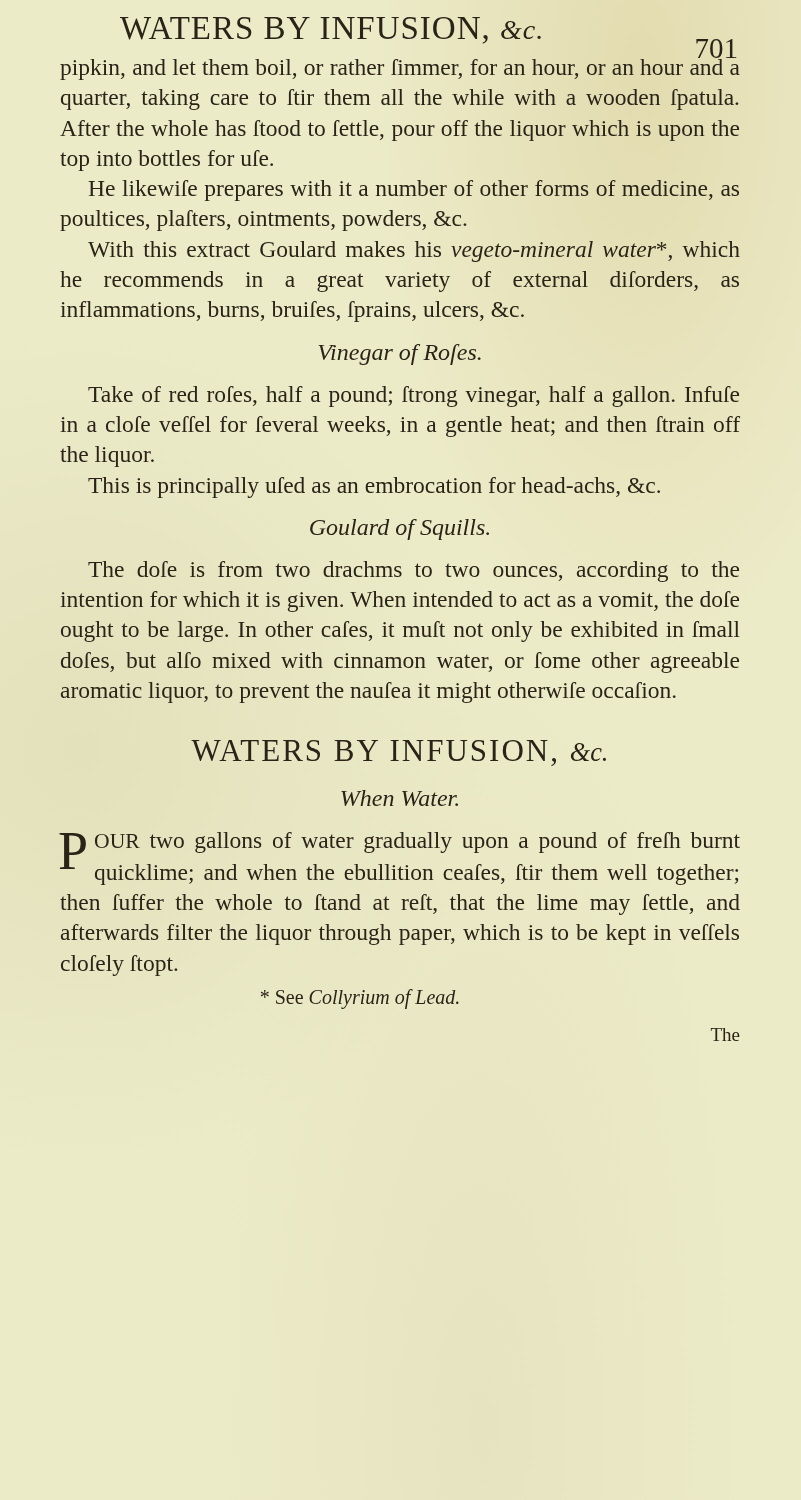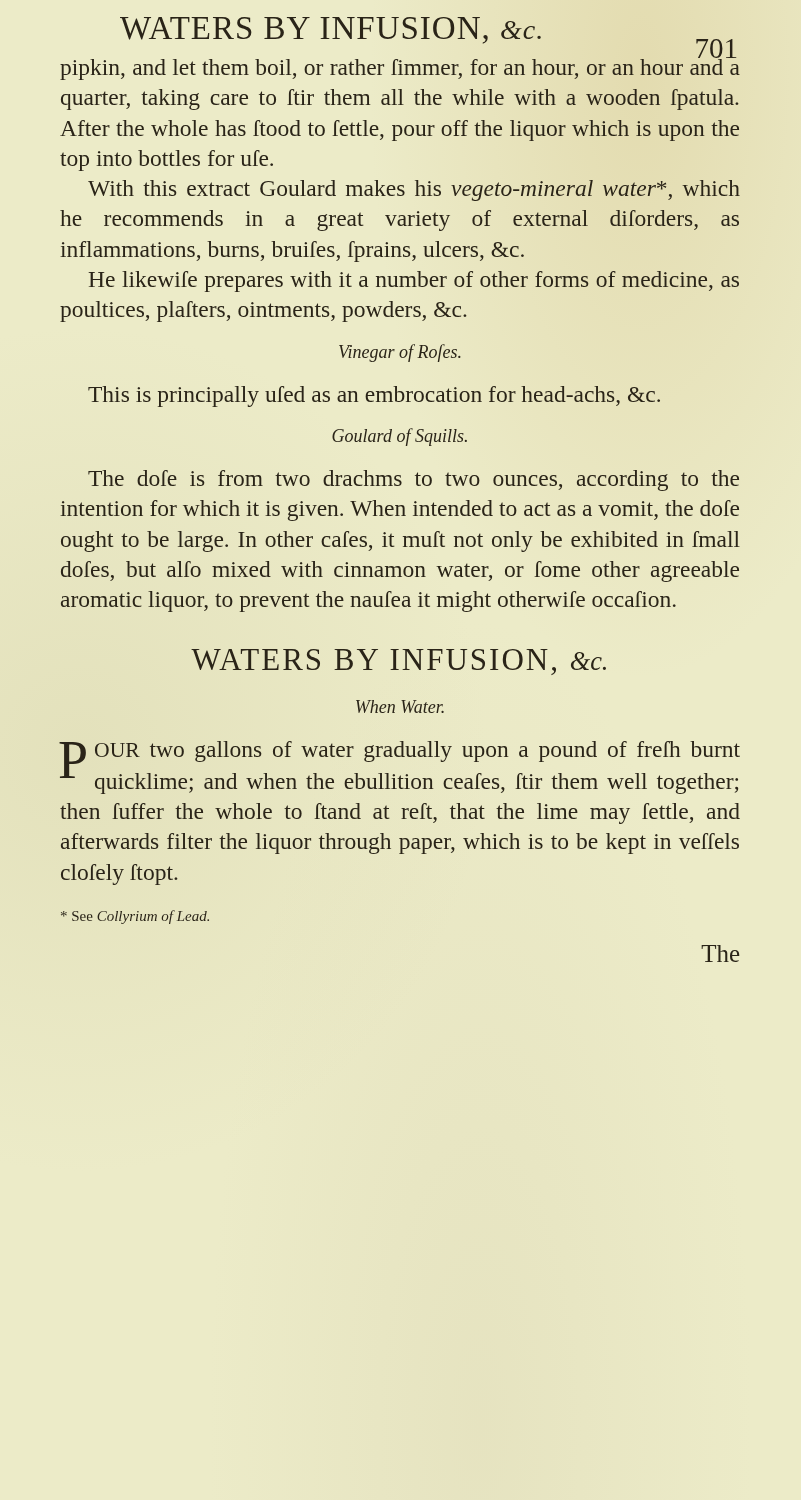"With this extract Goulard makes" p.indent { order: before "He likewiſe prepares with it" -> after "He likewiſe prepares with it" }
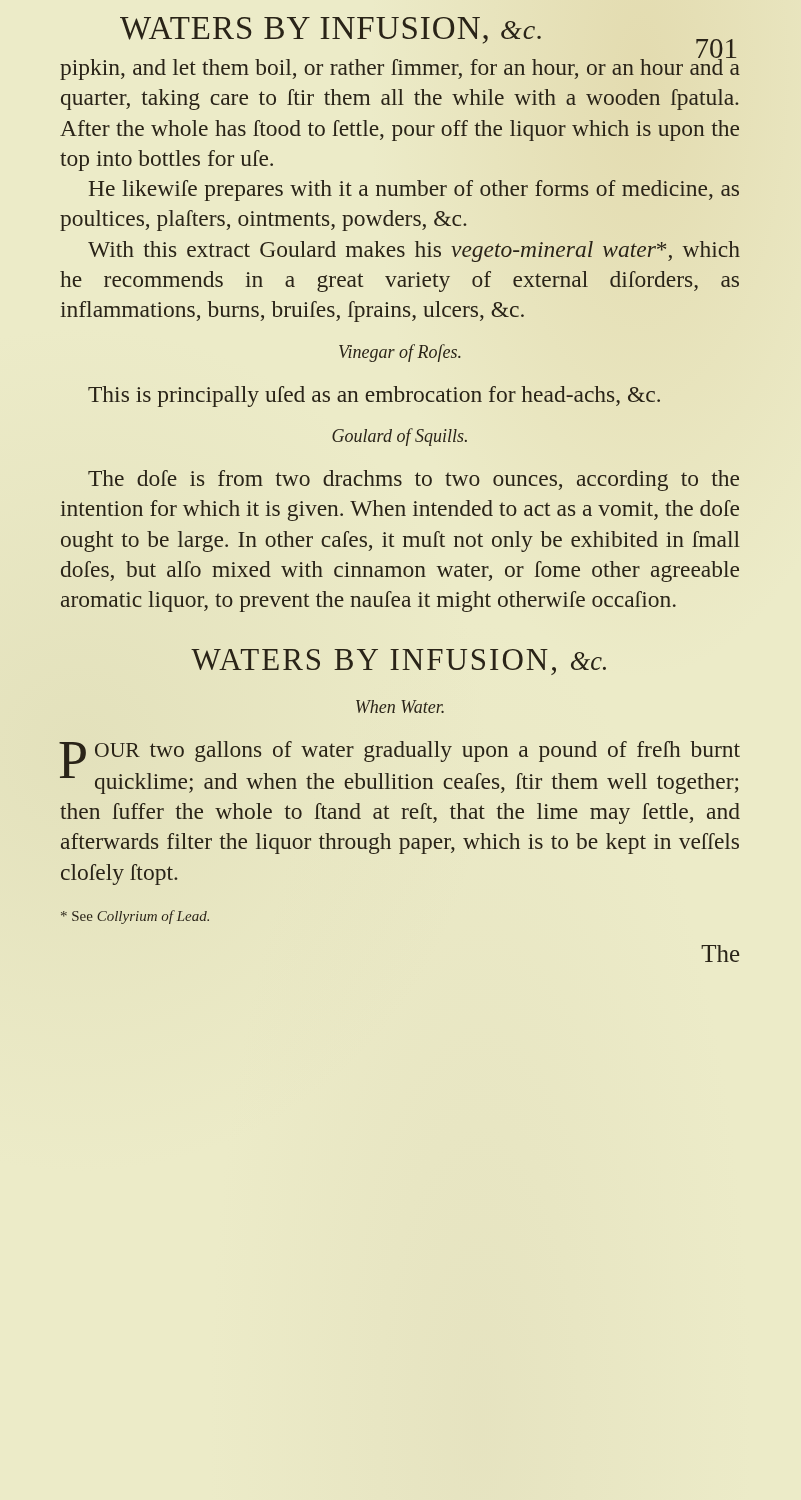"Vinegar of Roſes." .heading { font-size: 18px -> 24px }
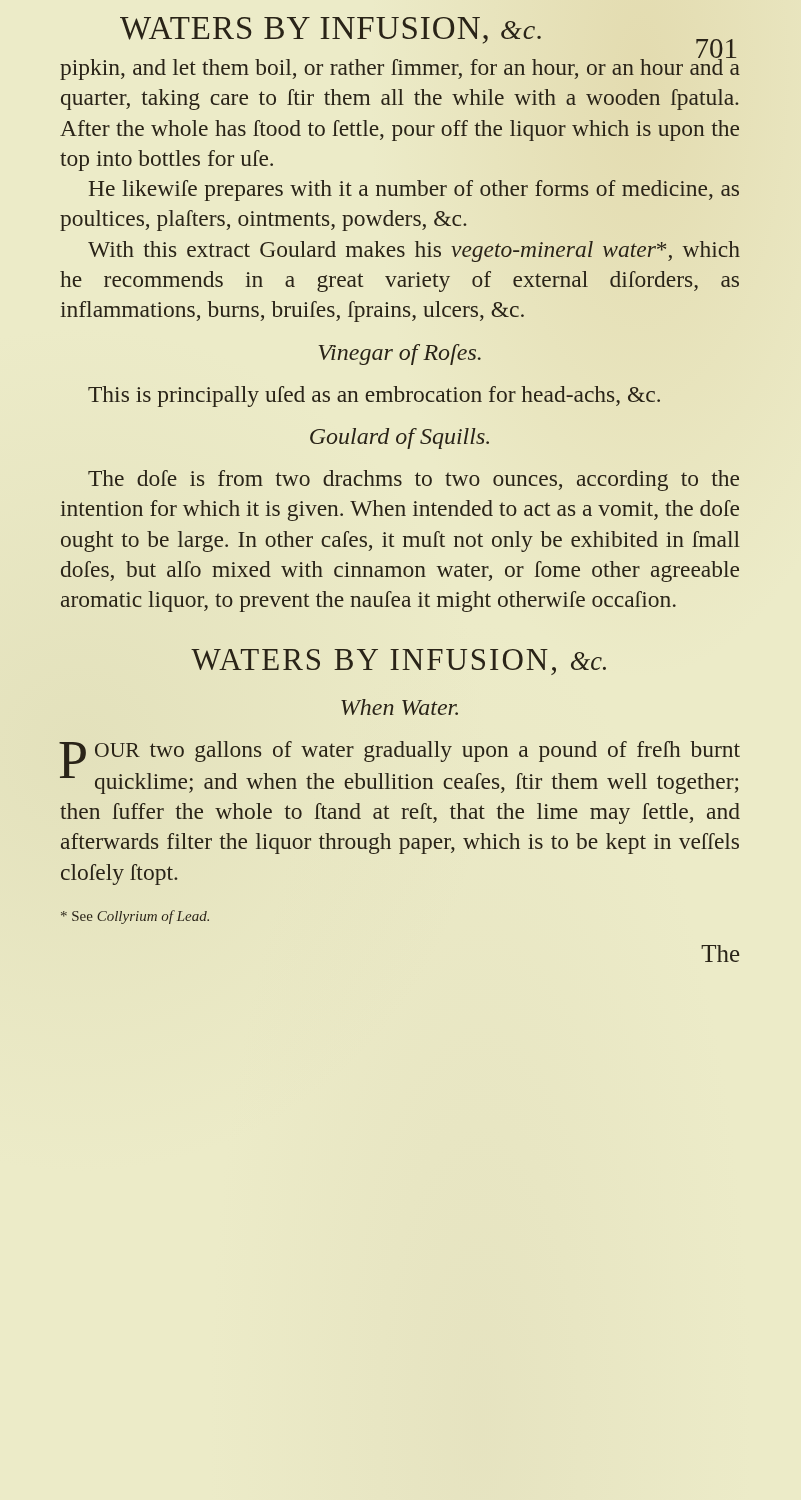"Take of red roſes, half" p.indent { html: none -> <p>Take of red roſes, half a pound; ſtrong vinegar, half a gallon. Infuſe in a cloſe veſſel for ſeveral weeks, in a gentle heat; and then ſtrain off the liquor.</p> }
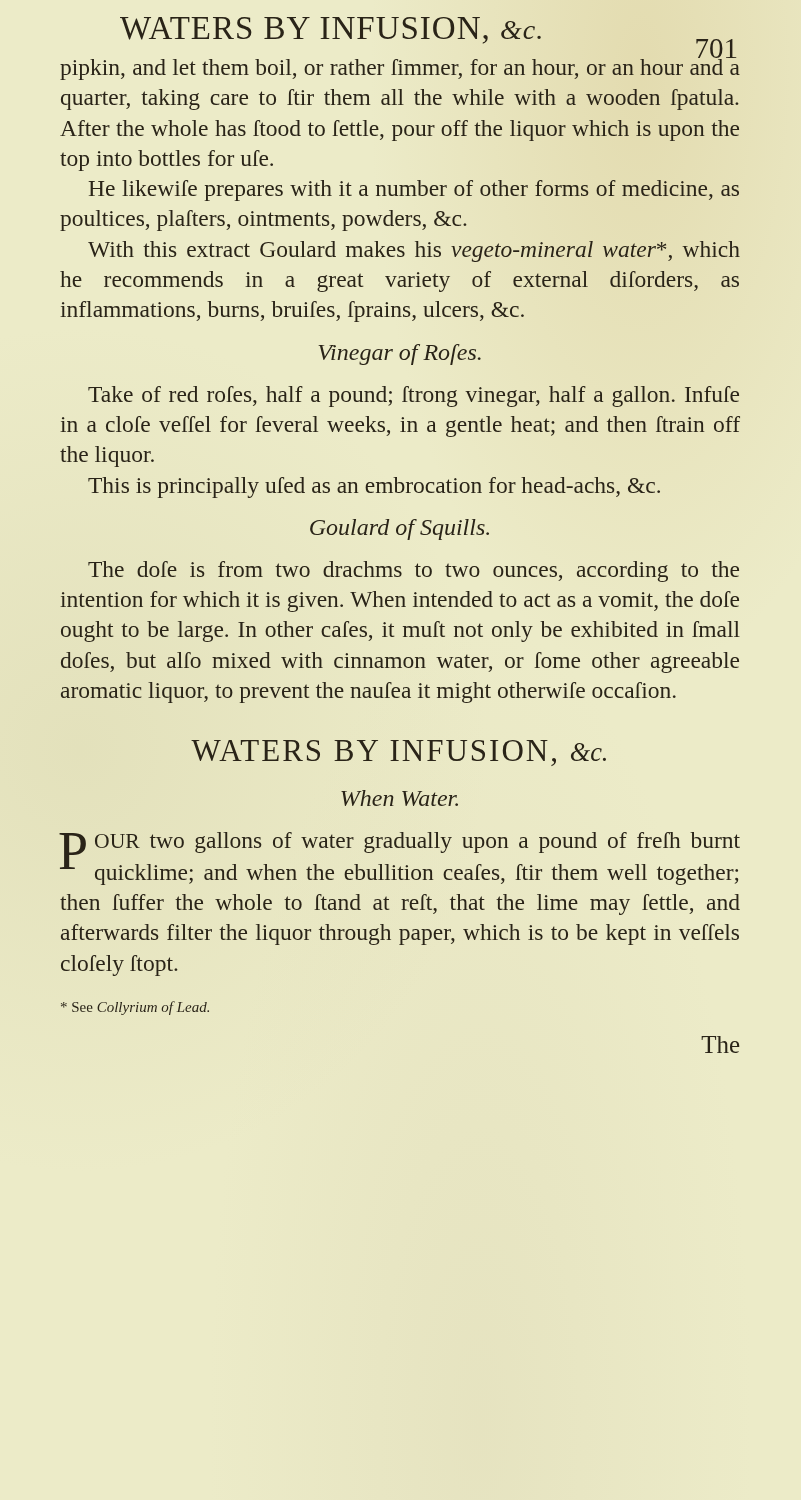"* See Collyrium of Lead." .footnote { font-size: 15px -> 20px; margin-top: 14px -> 4px; text-align: left -> center }
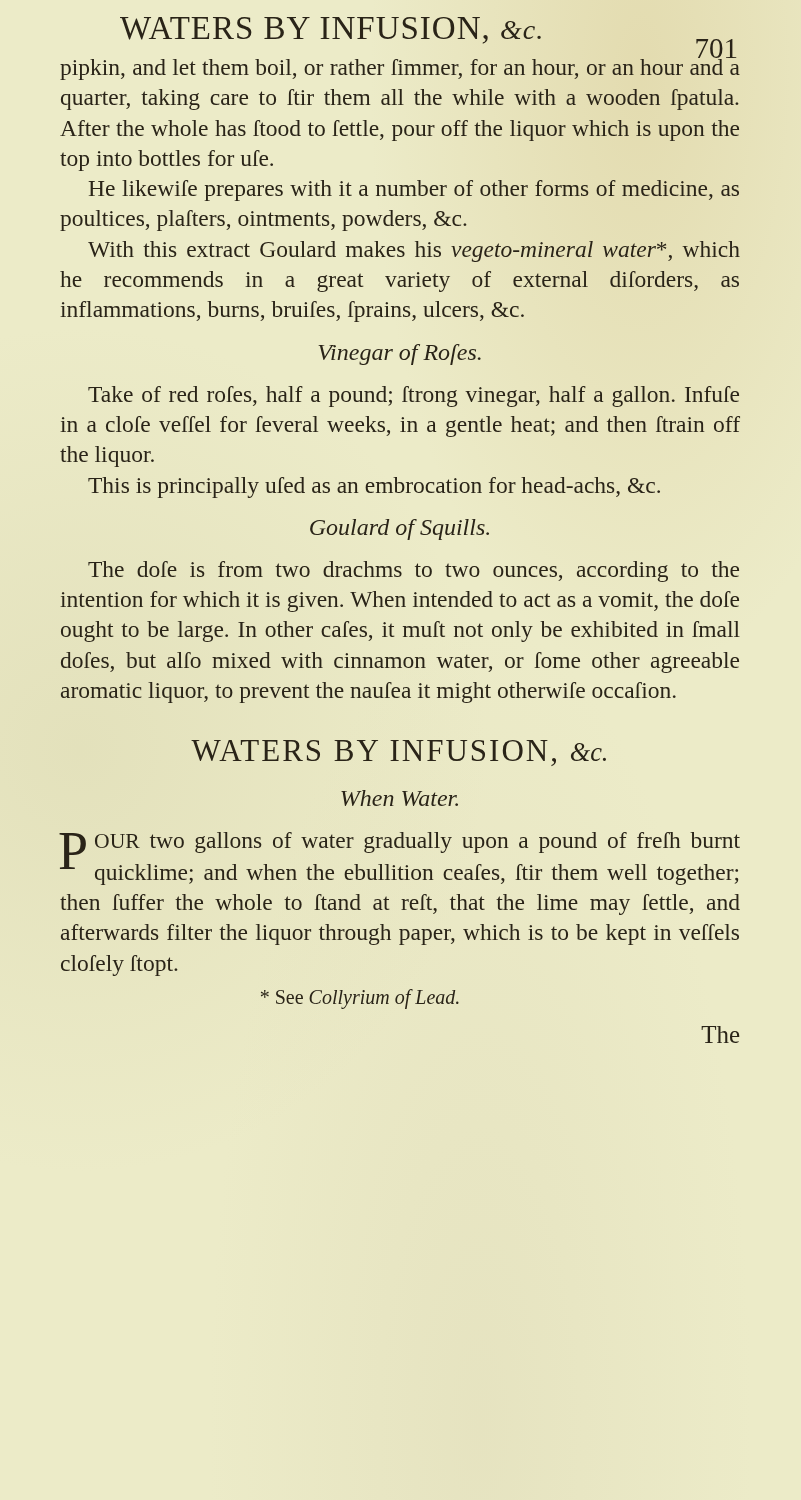"The" .catchword { font-size: 25px -> 19px }
